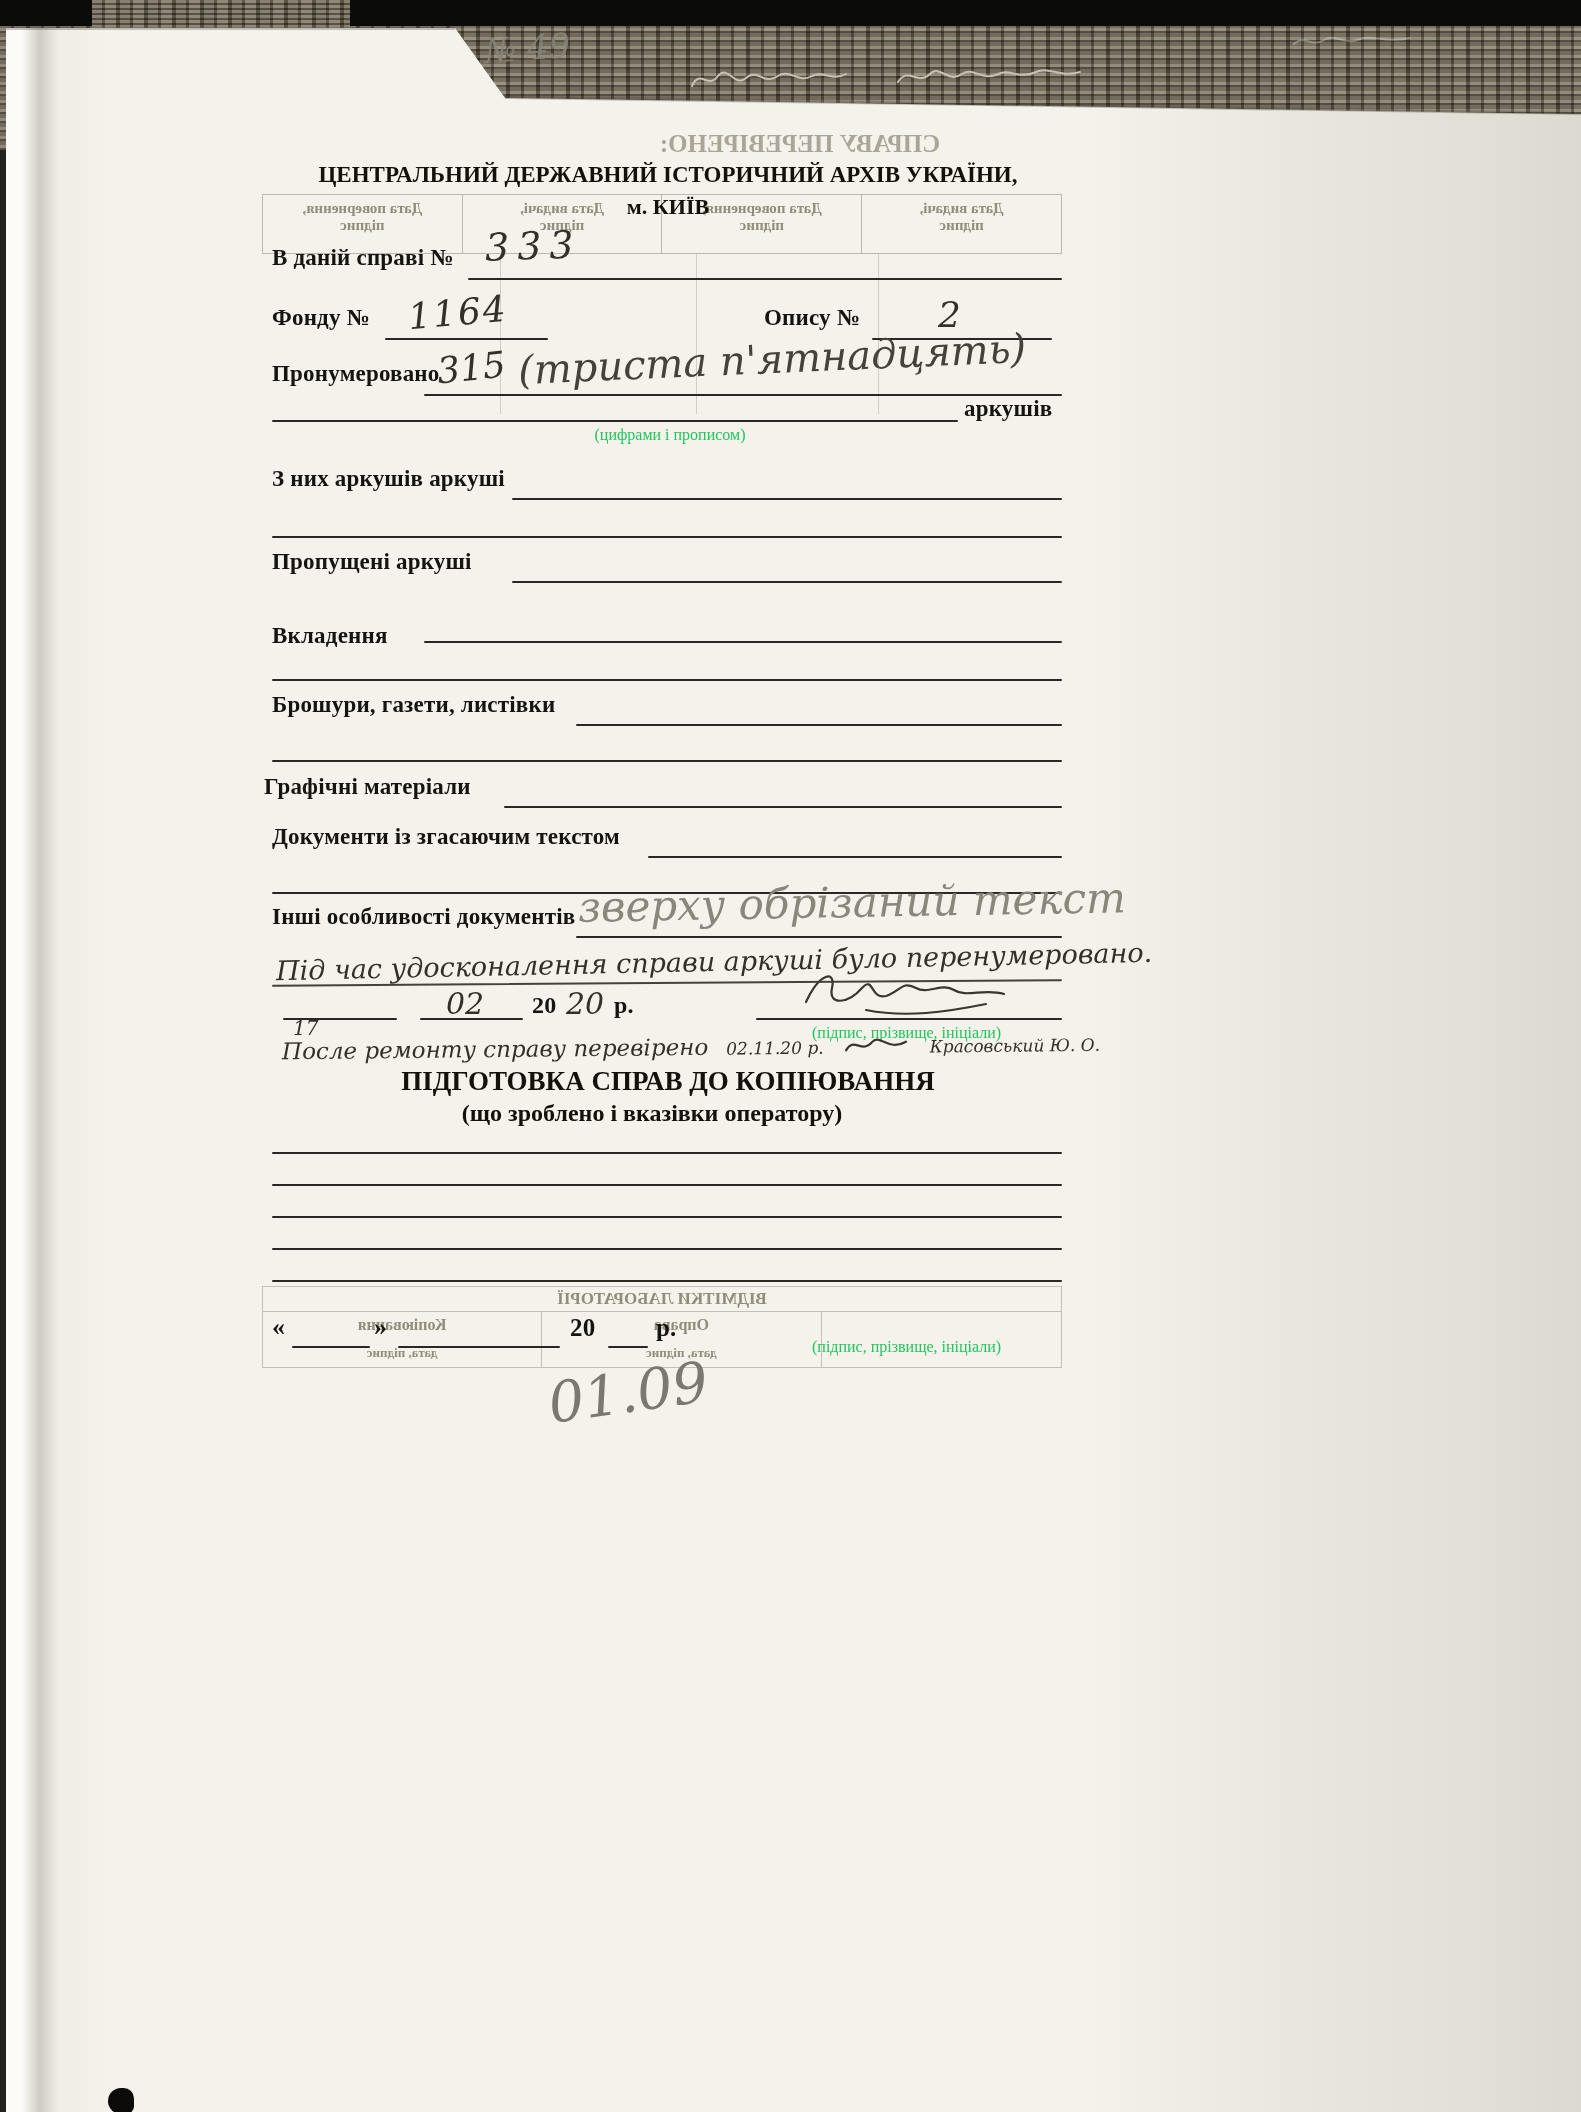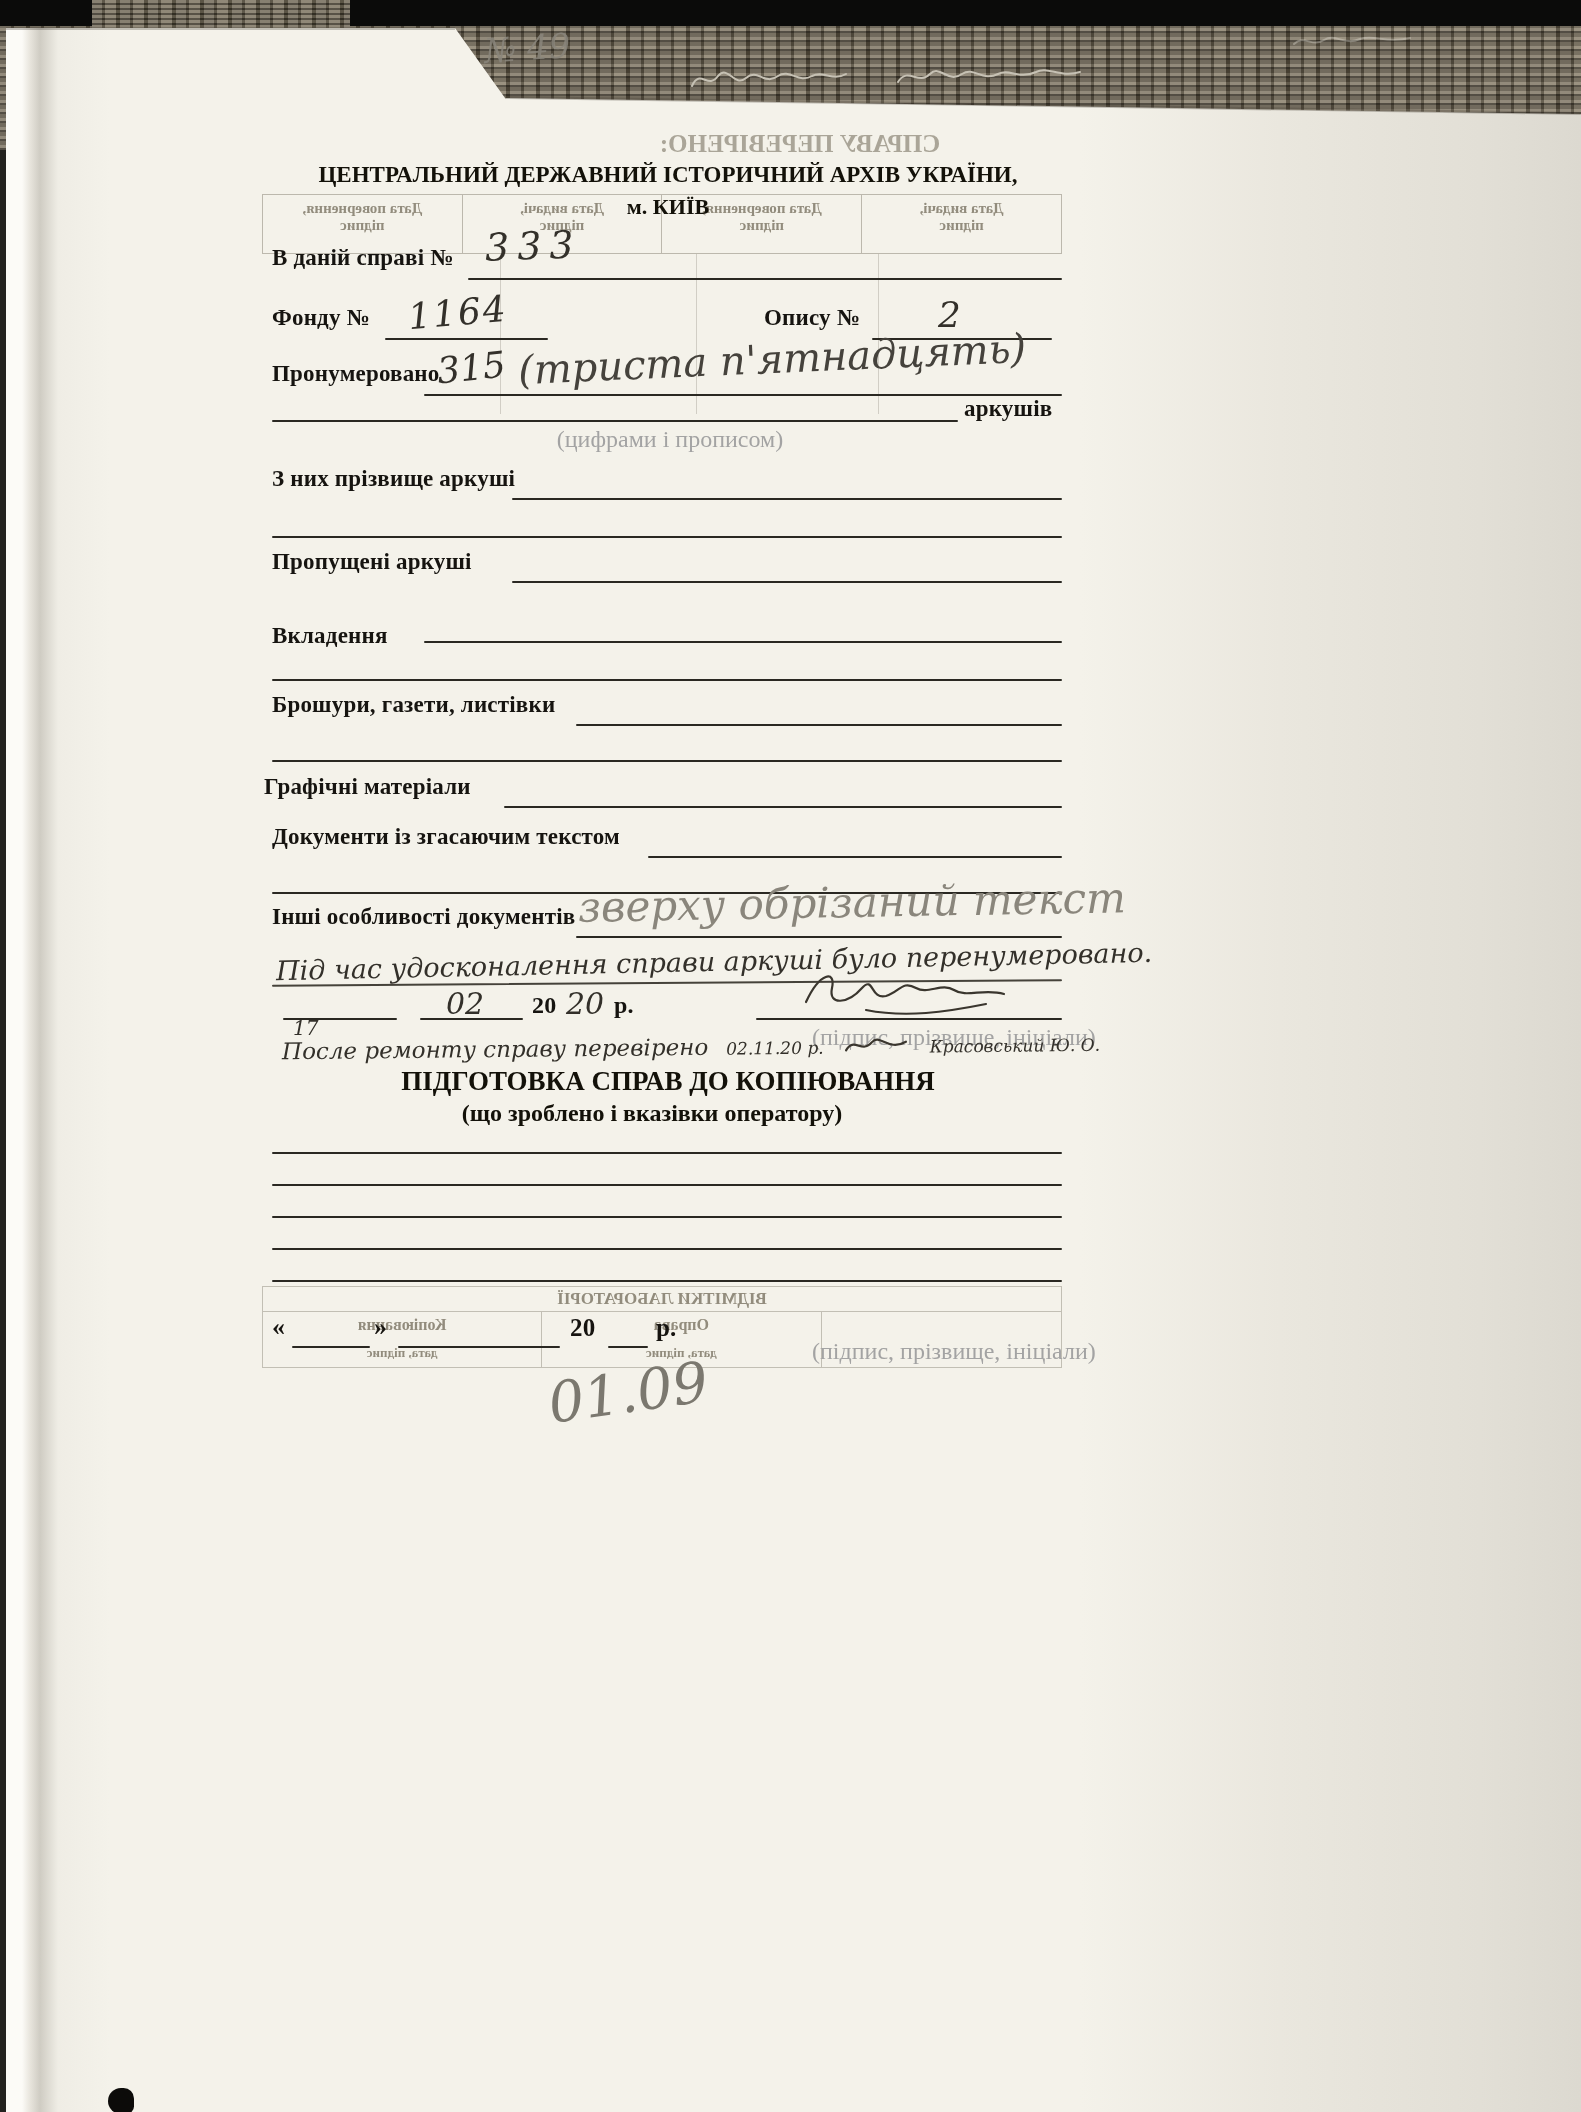"(цифрами і прописом)" .hint { color: #a3a3a3 -> #22c55e; font-size: 24px -> 16px }
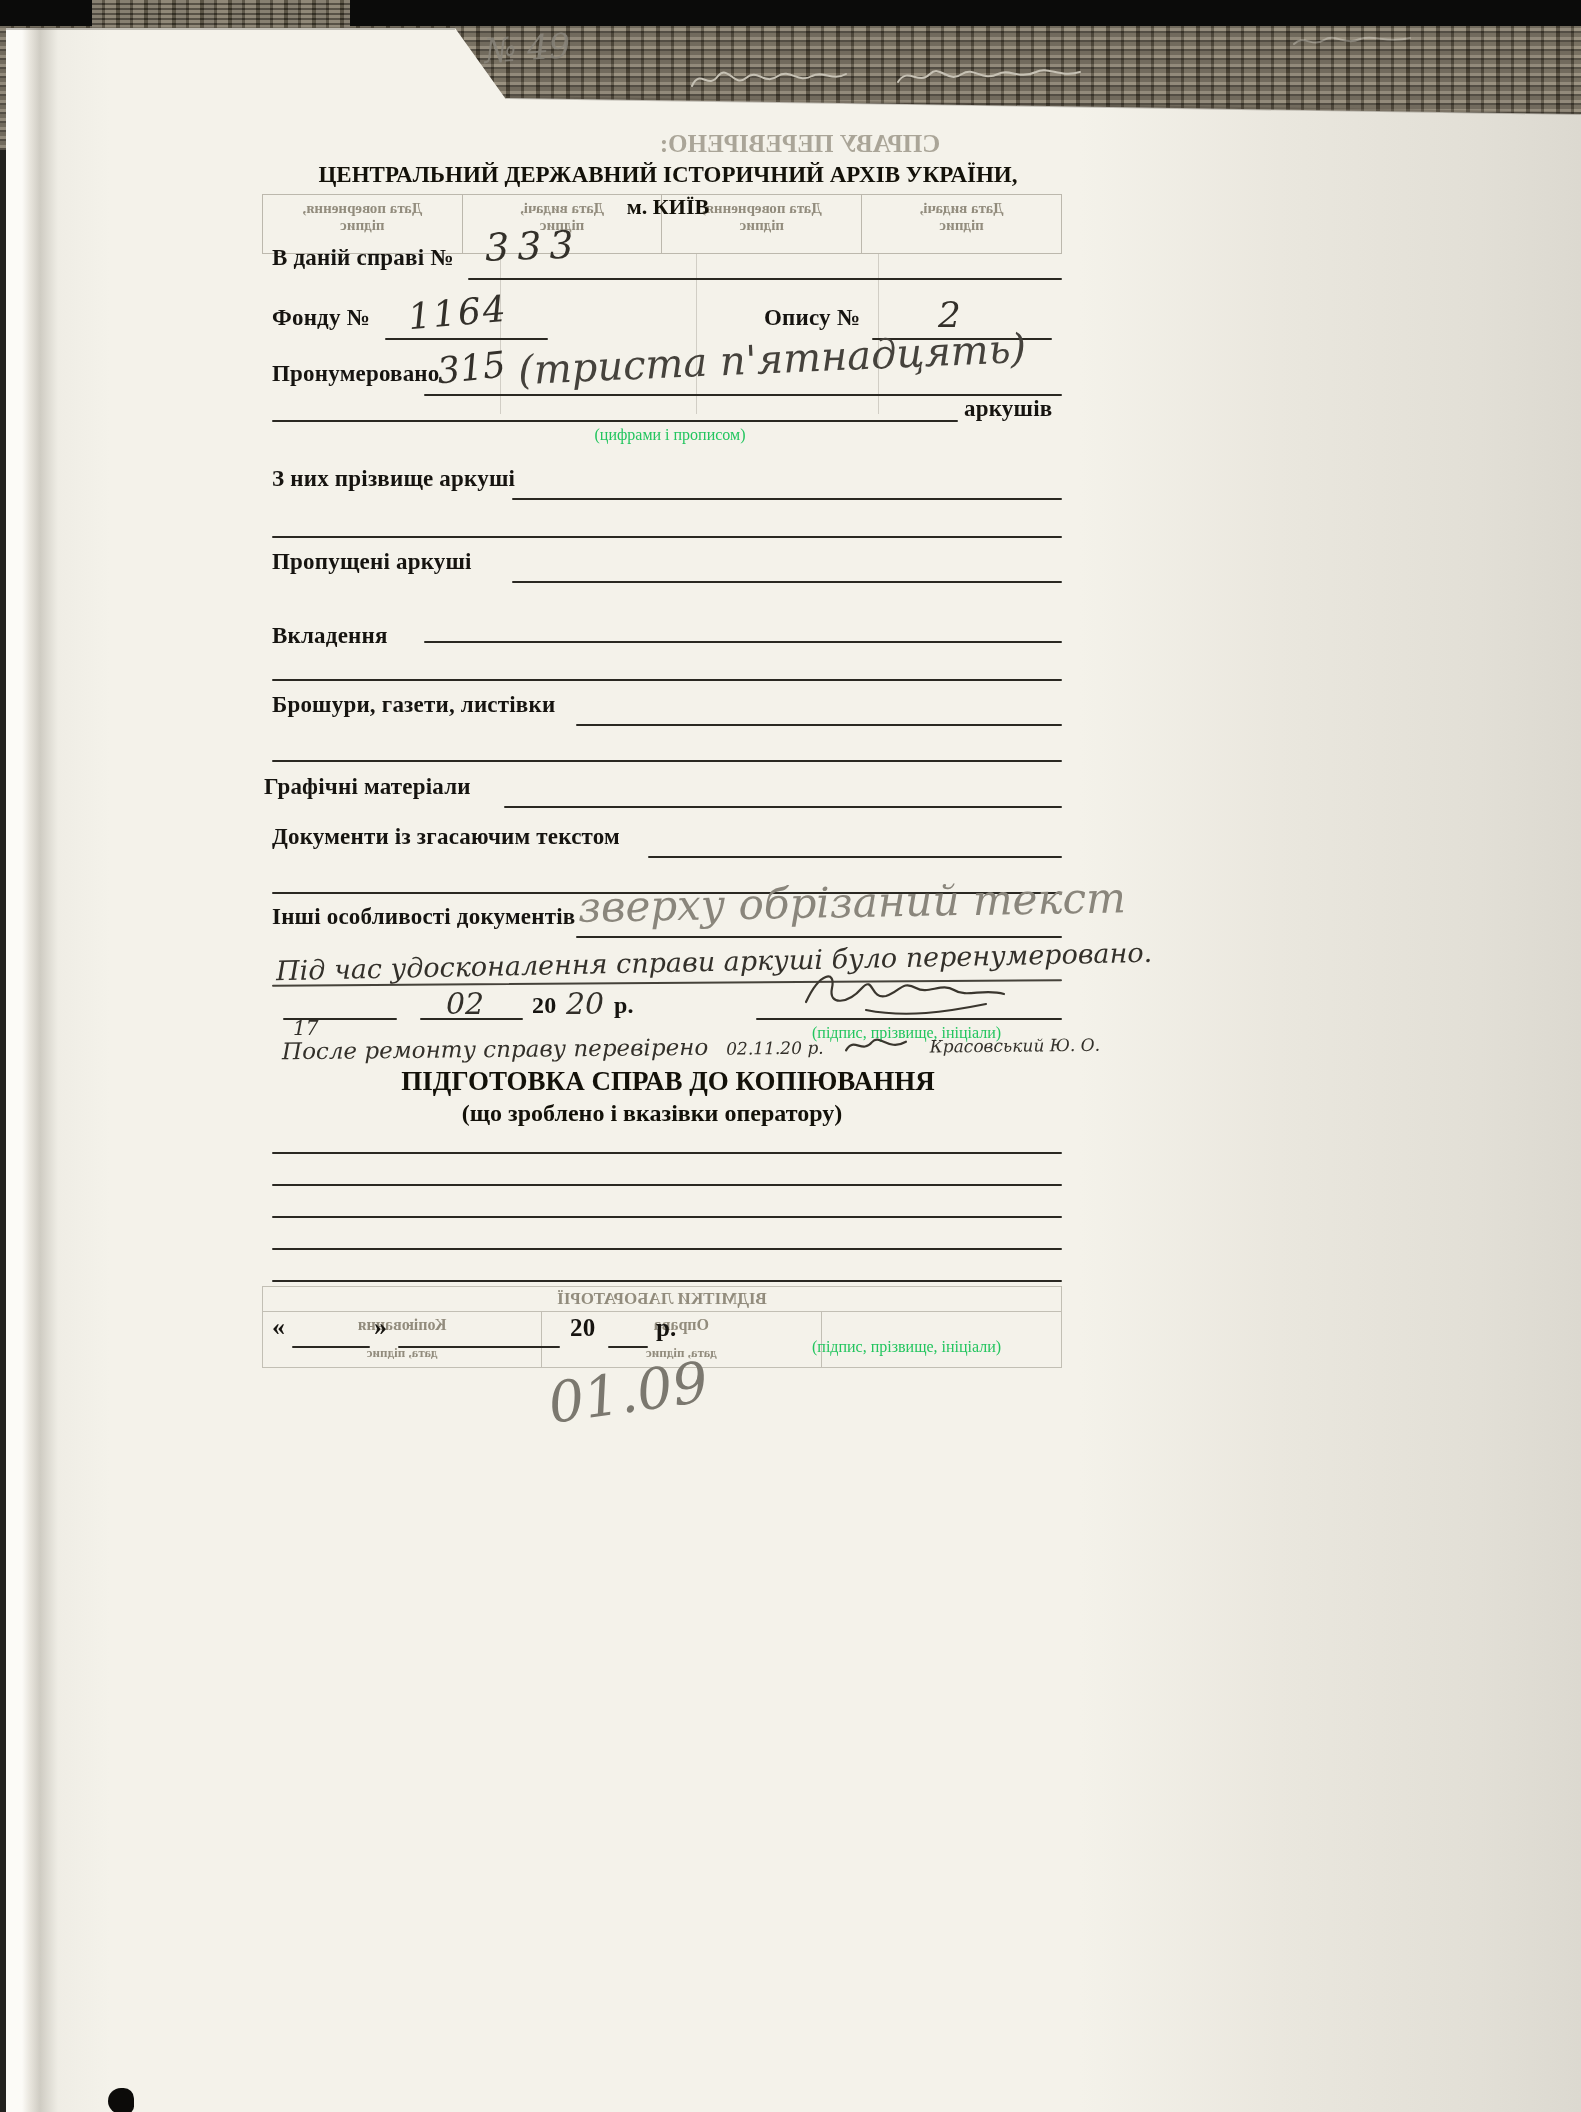"З них прізвище аркуші" div.lbl { text: прізвище -> аркушів }
